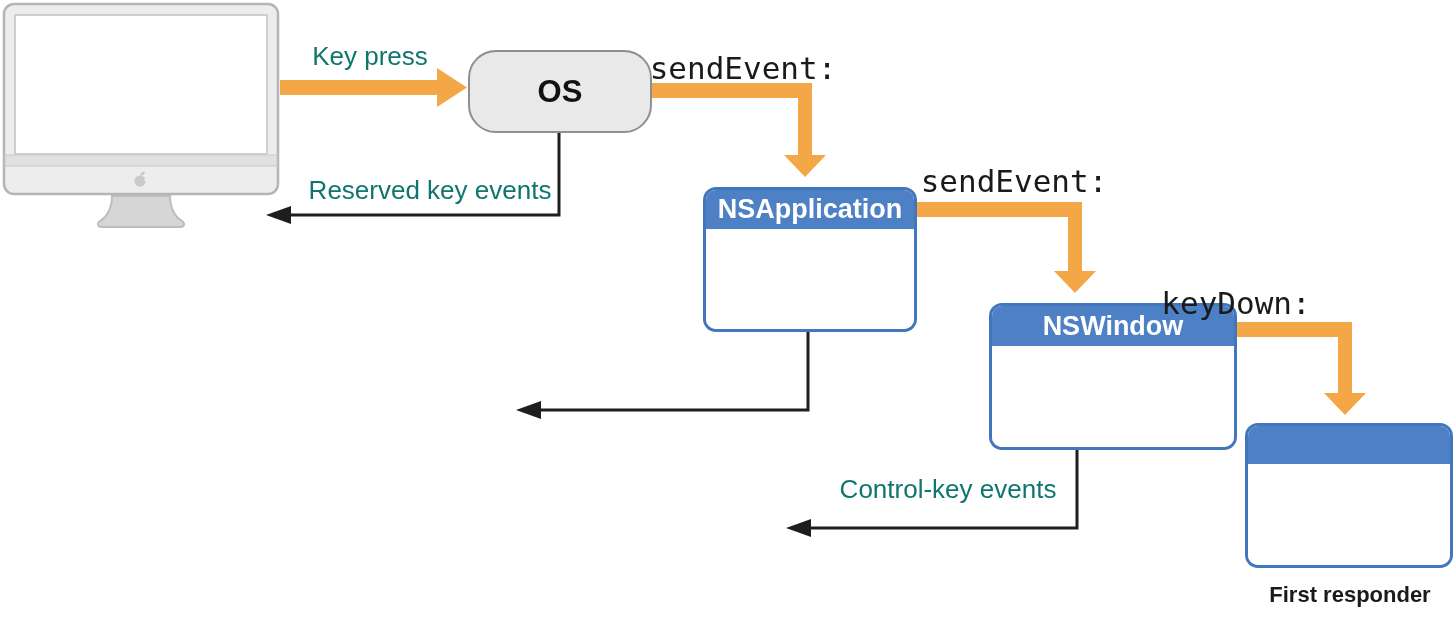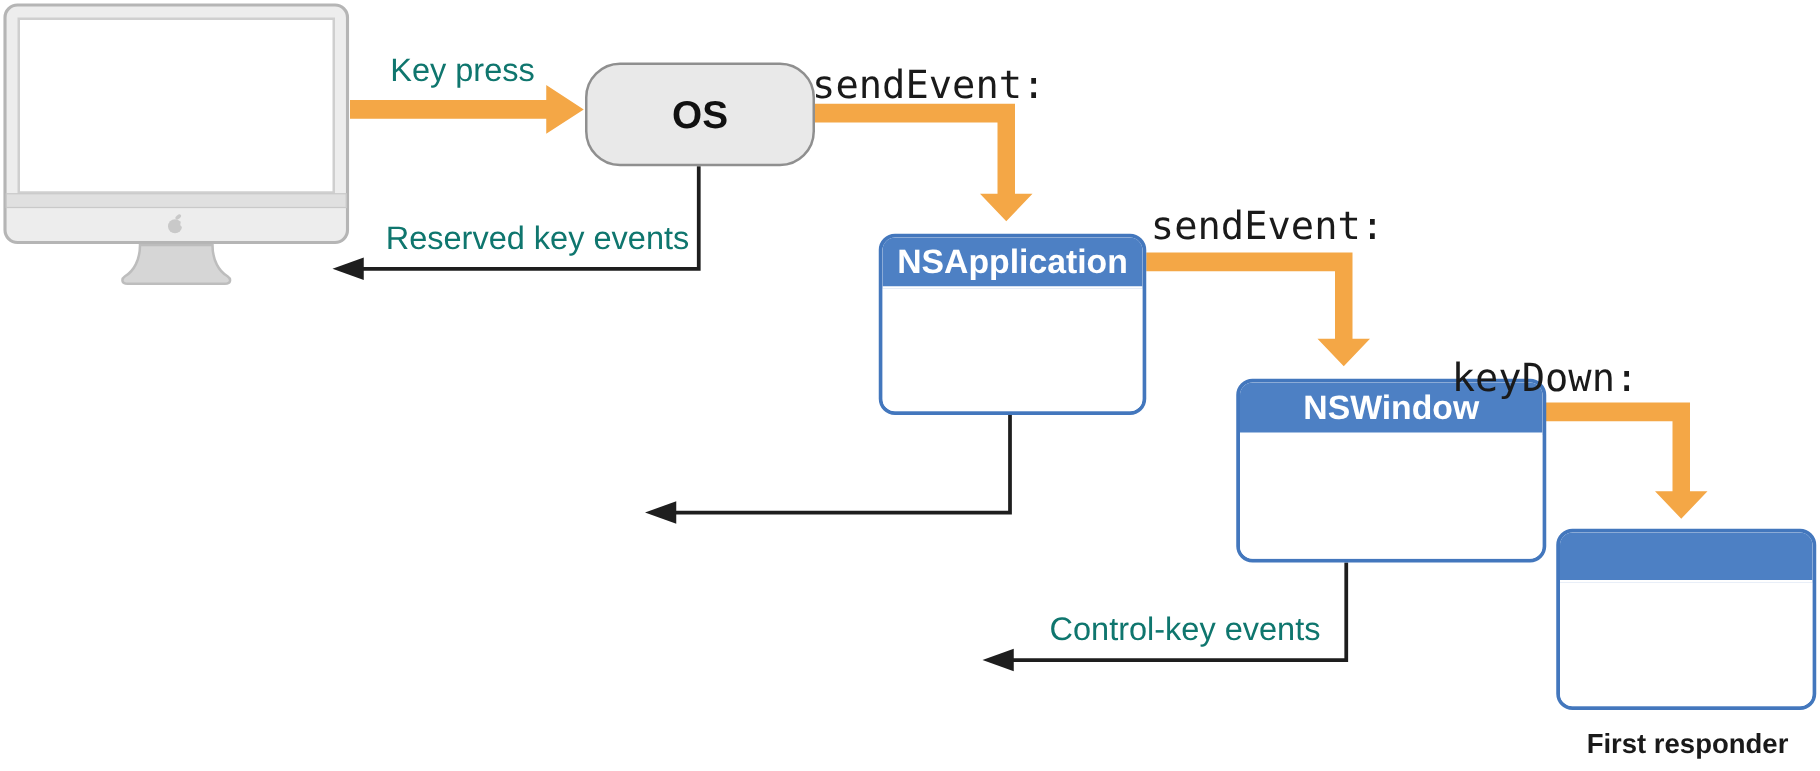"Control-key events" div.flow-label { top: 489px -> 475px }
